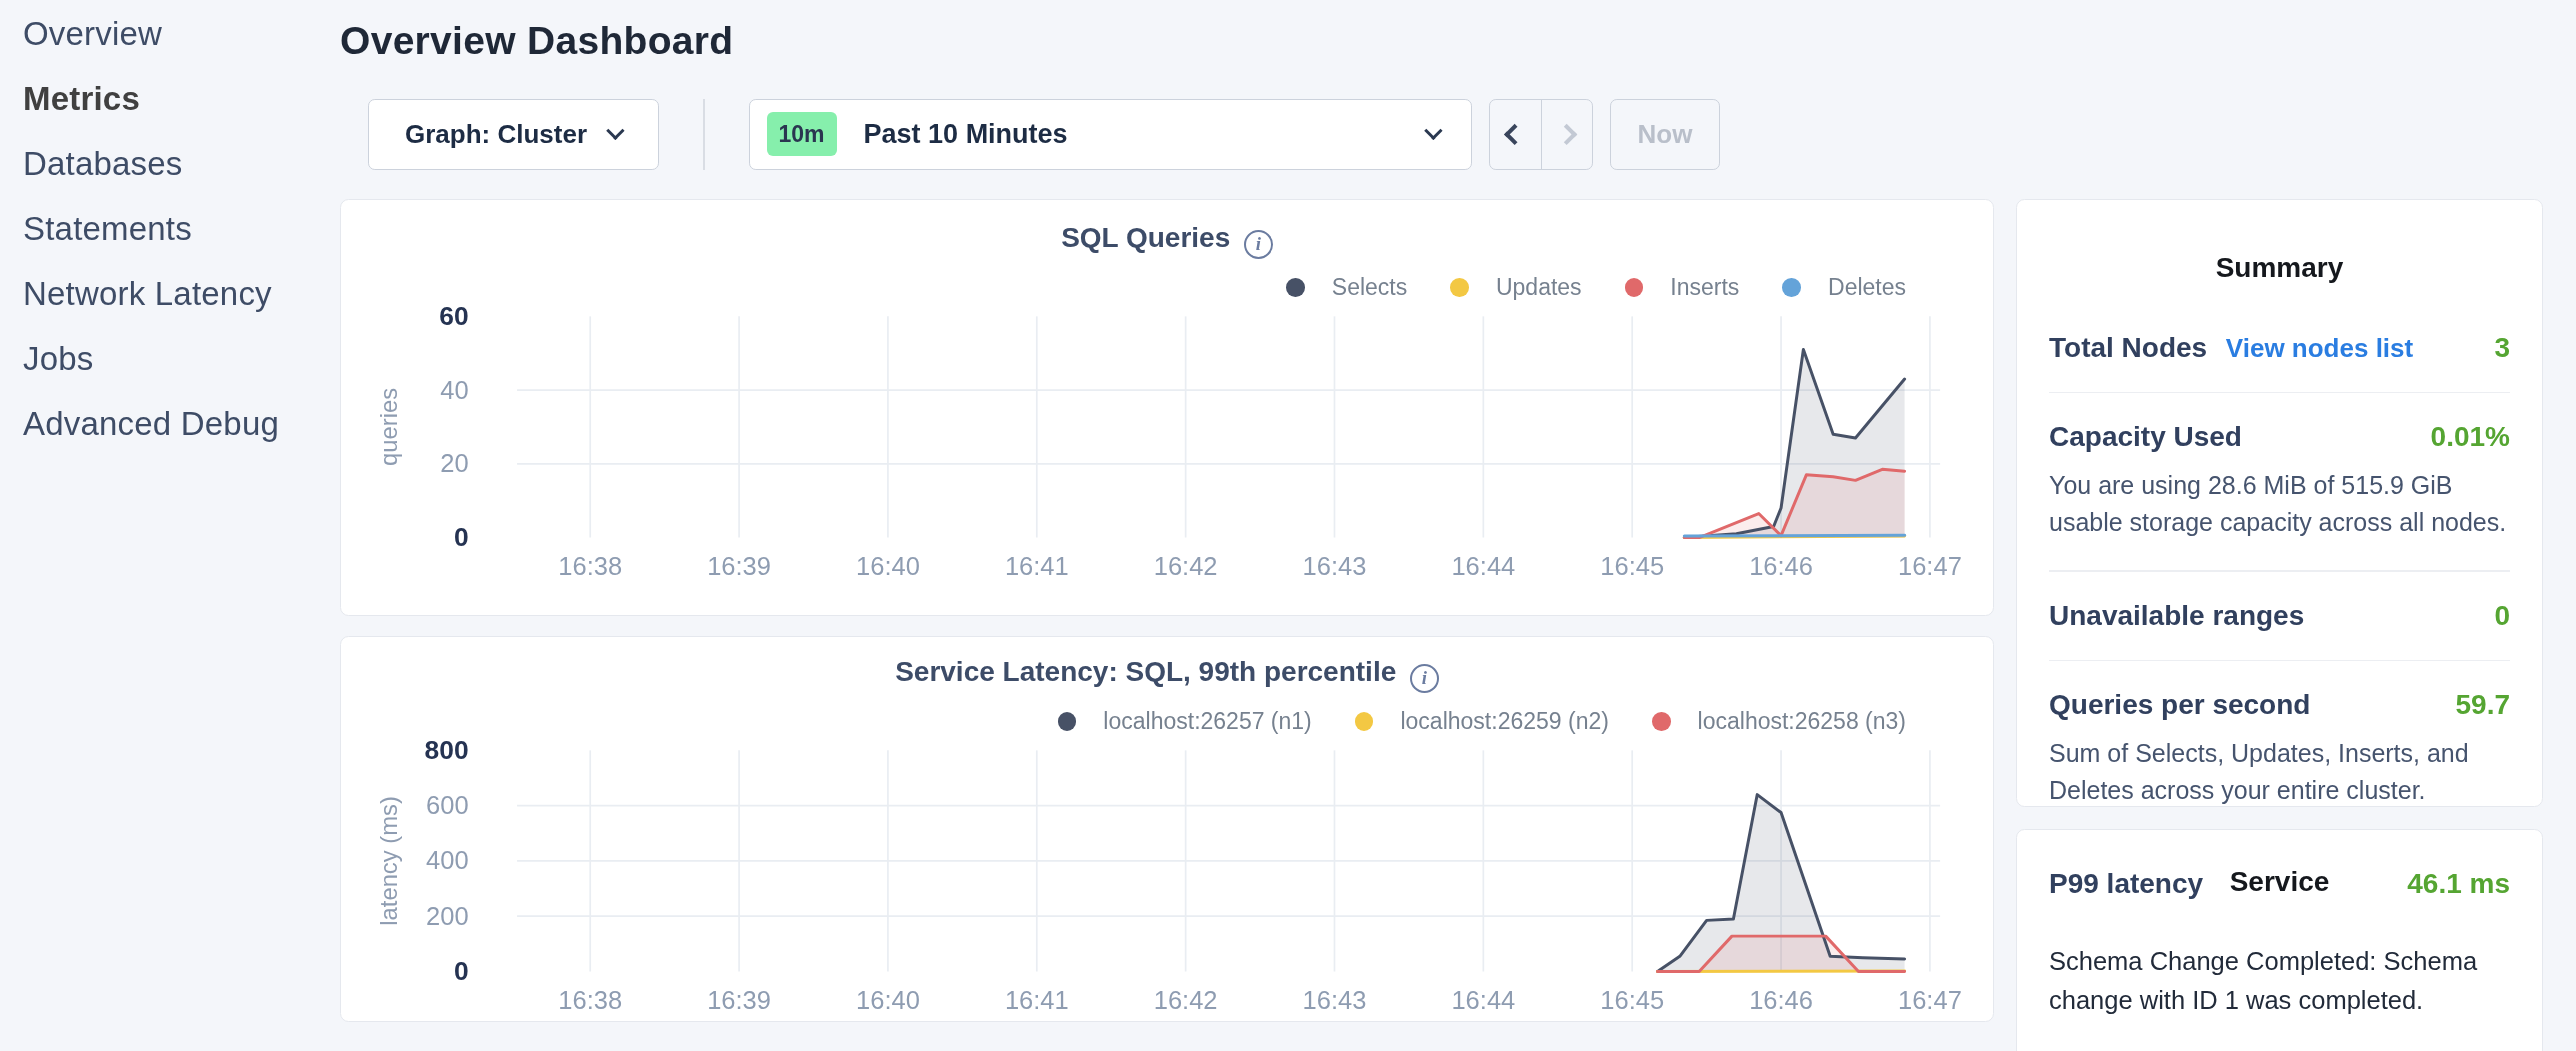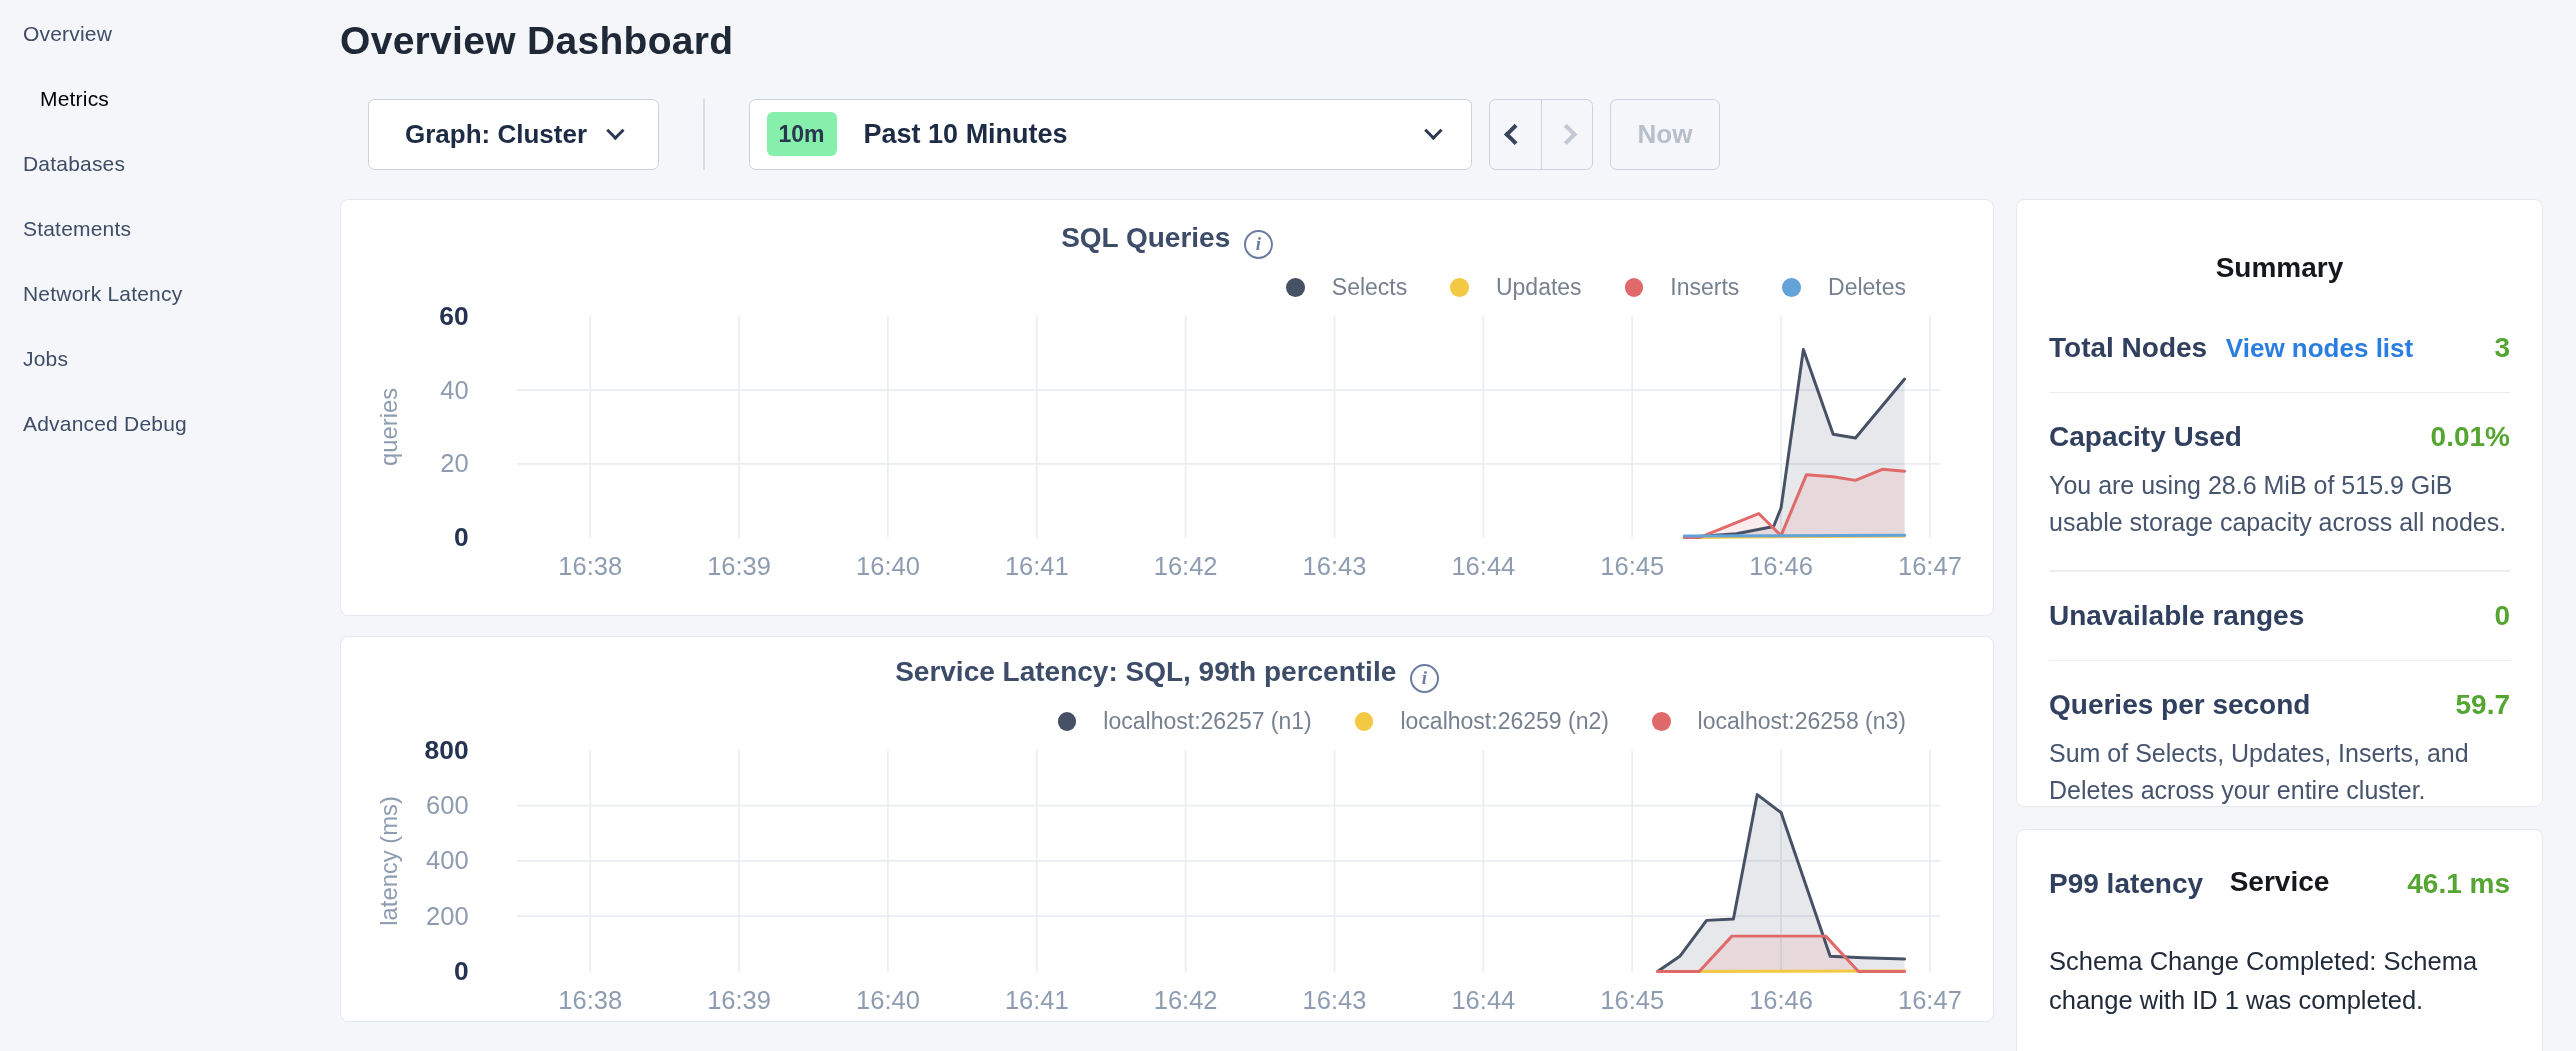"Overview" .nav-item { font-size: 21px -> 33px }
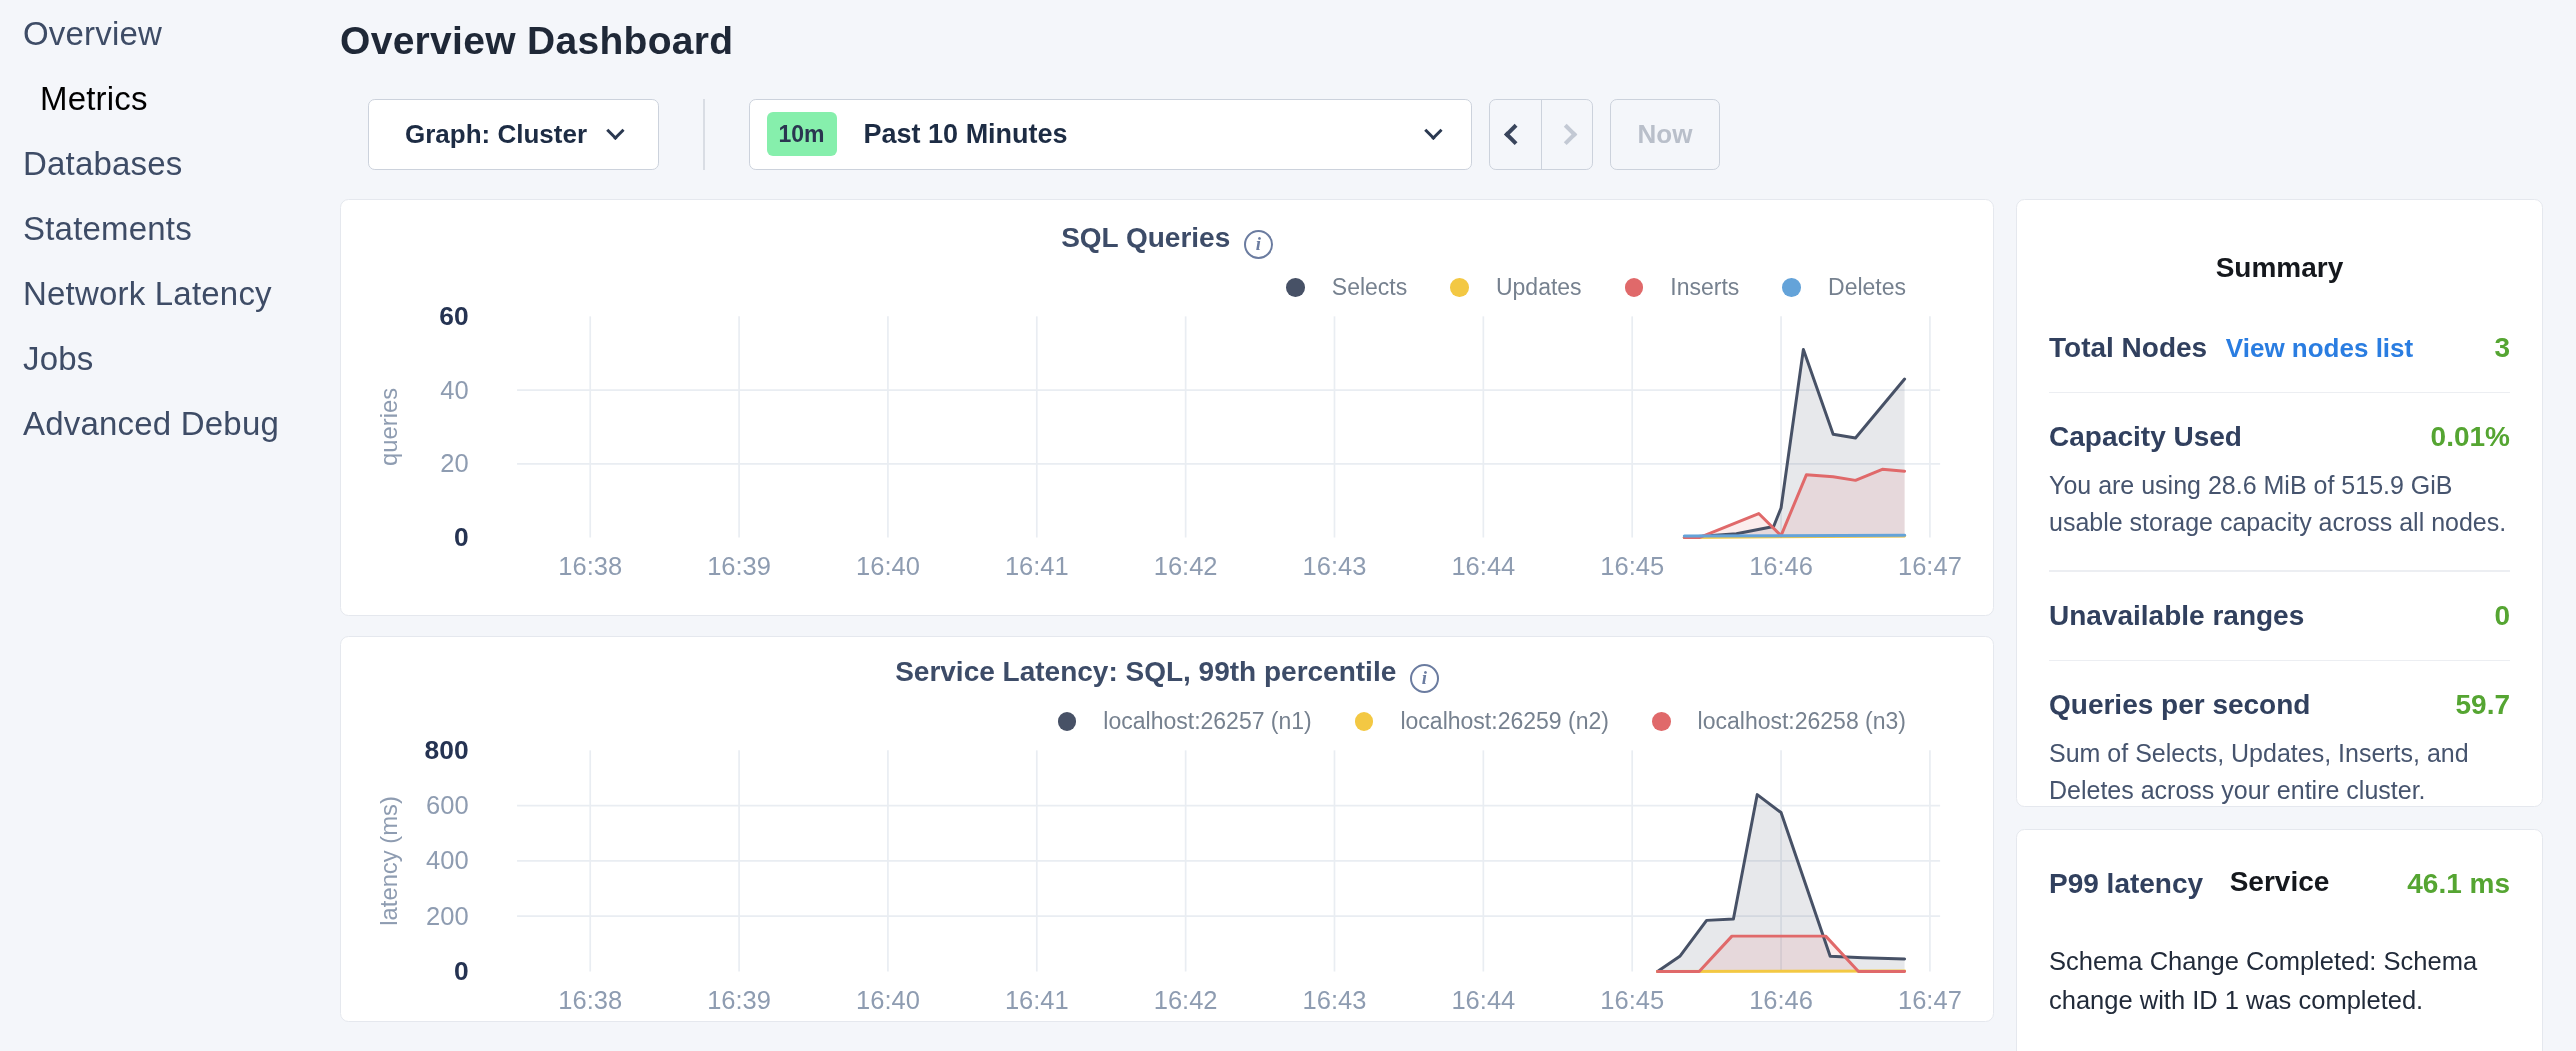"Metrics" .nav-item.active { color: #000000 -> #404040; font-weight: 400 -> 700; margin-left: 17px -> none }
